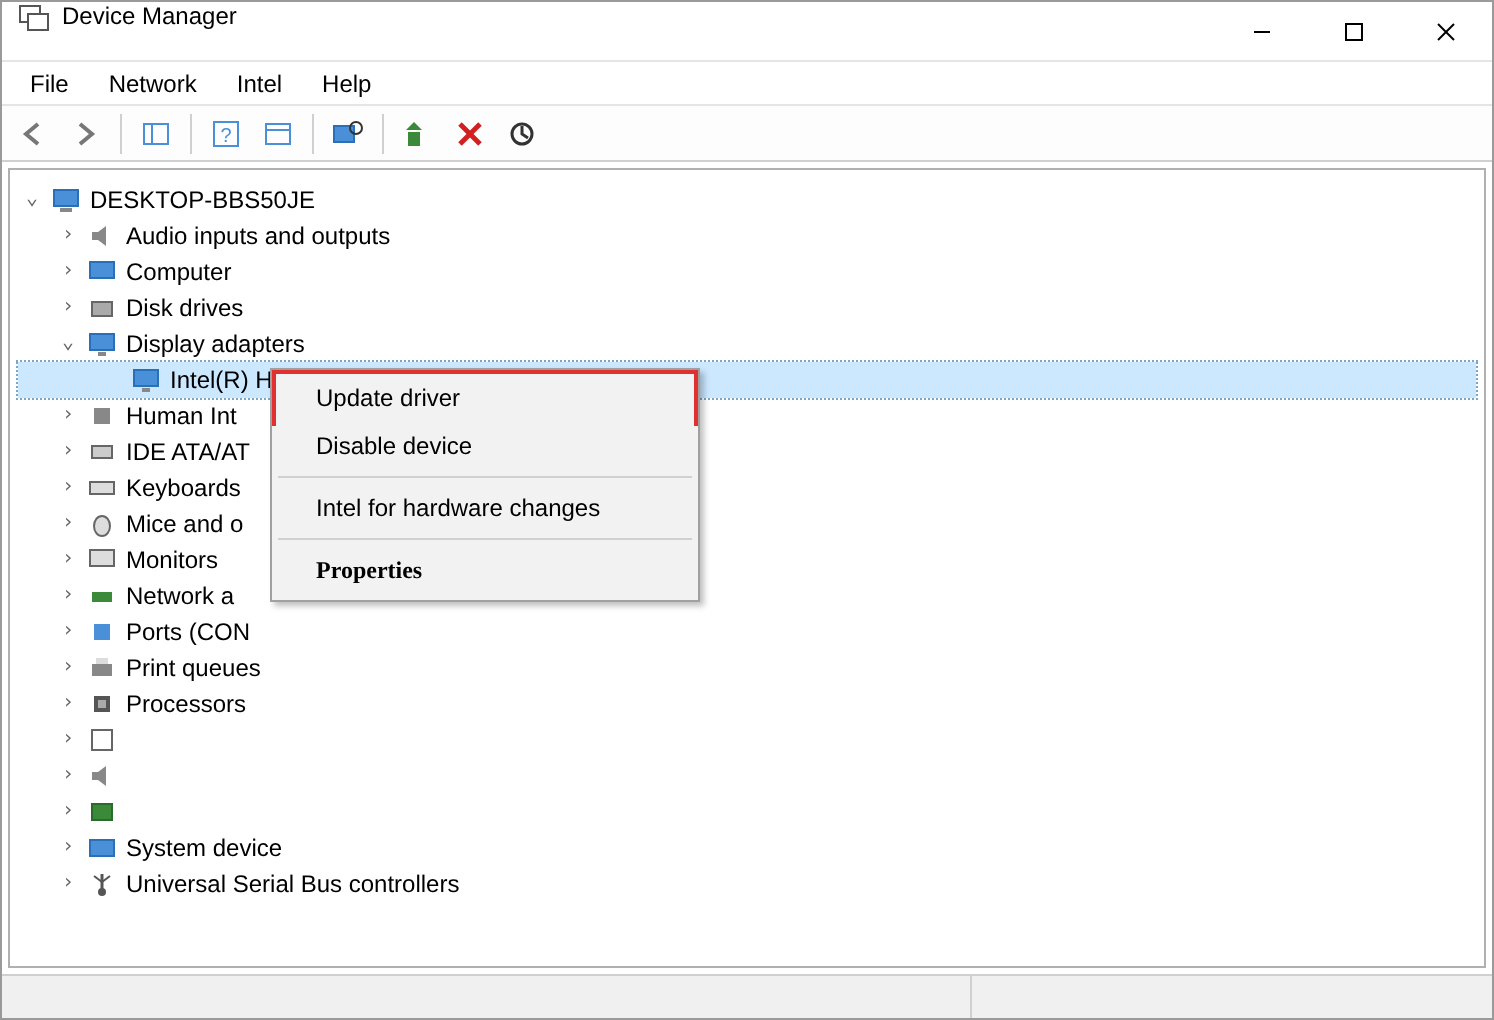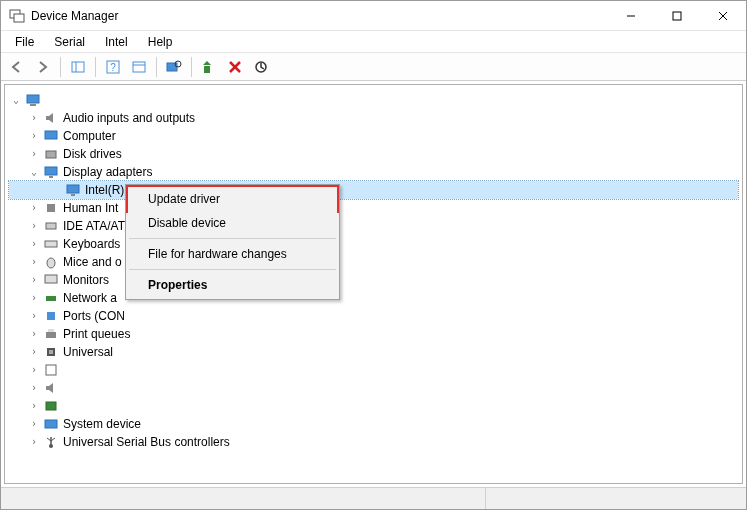"Device Manager" .titlebar { align-items: center -> flex-start }
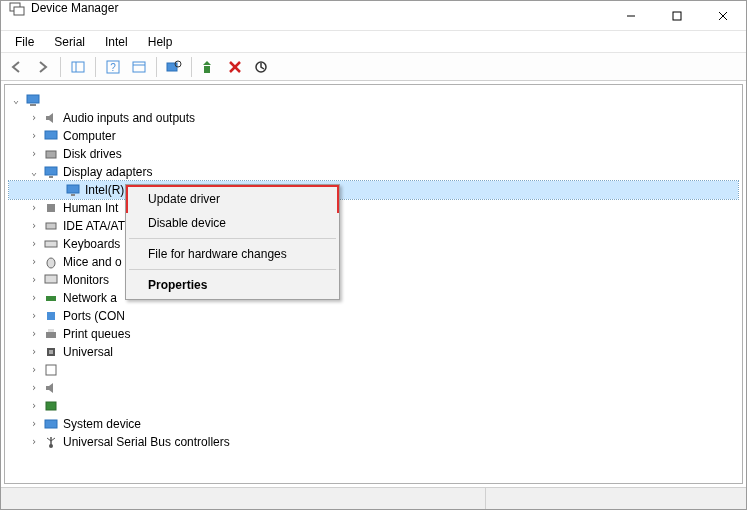"Serial" span.menu-item { text: Serial -> Network }
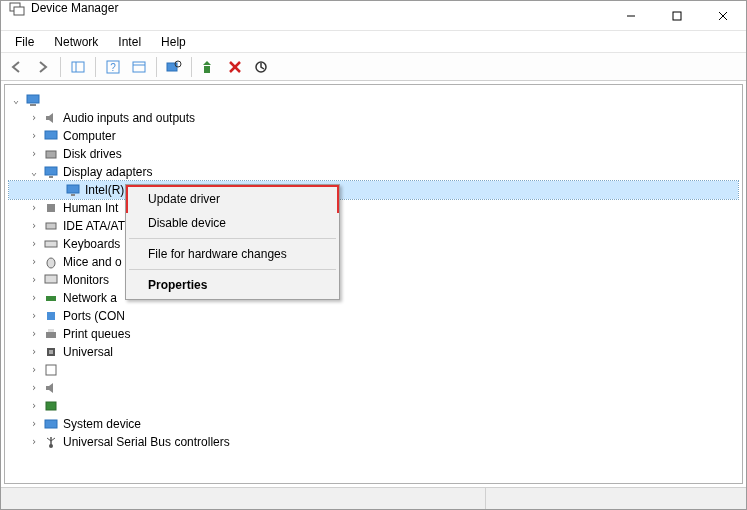"DESKTOP-BBS50JE" span { html: none -> <span>DESKTOP-BBS50JE</span> }
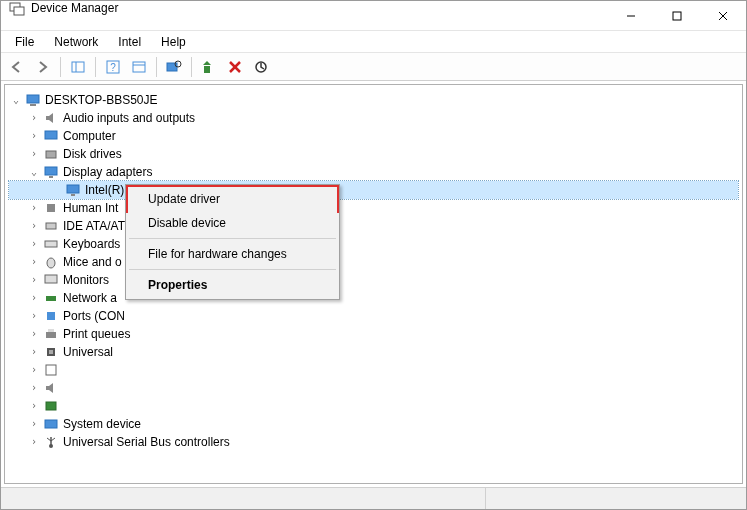"Update driver" .context-menu { left: 120px -> 130px }
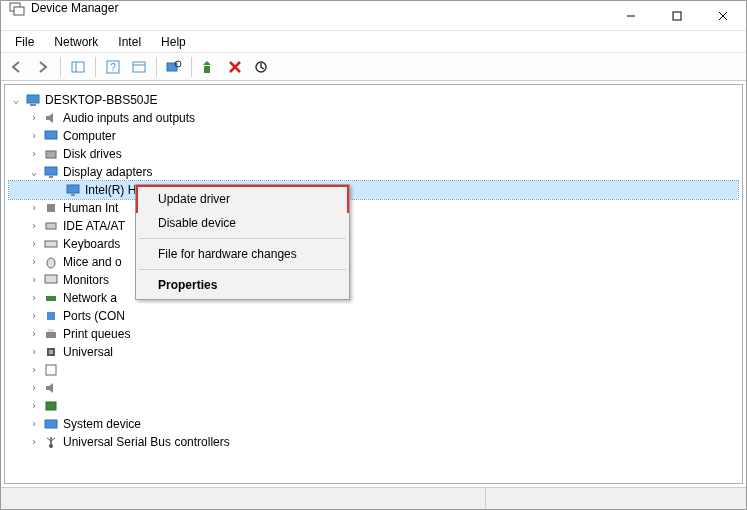"File for hardware changes" div.cm-item { text: File -> Intel }
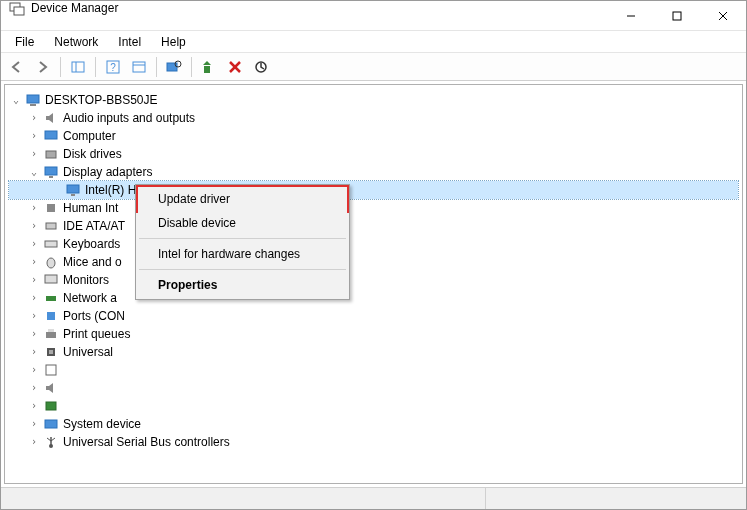"Properties" .context-menu .cm-item.bold { font-family: none -> Liberation Serif, serif }
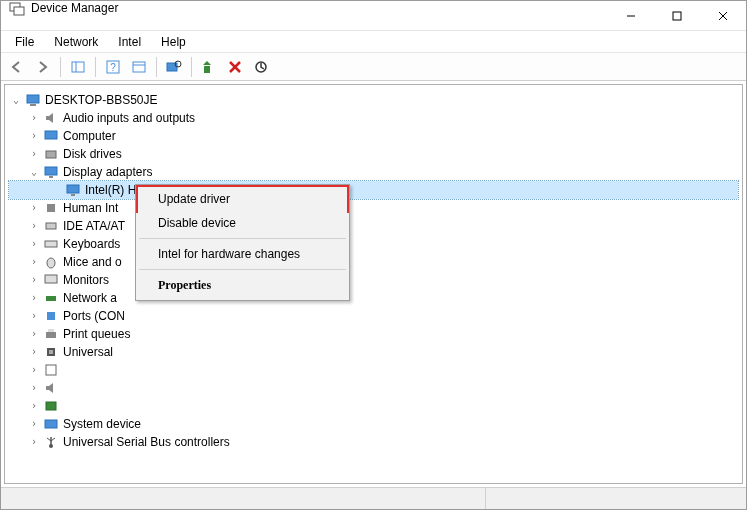"Universal" span { text: Universal -> Processors }
